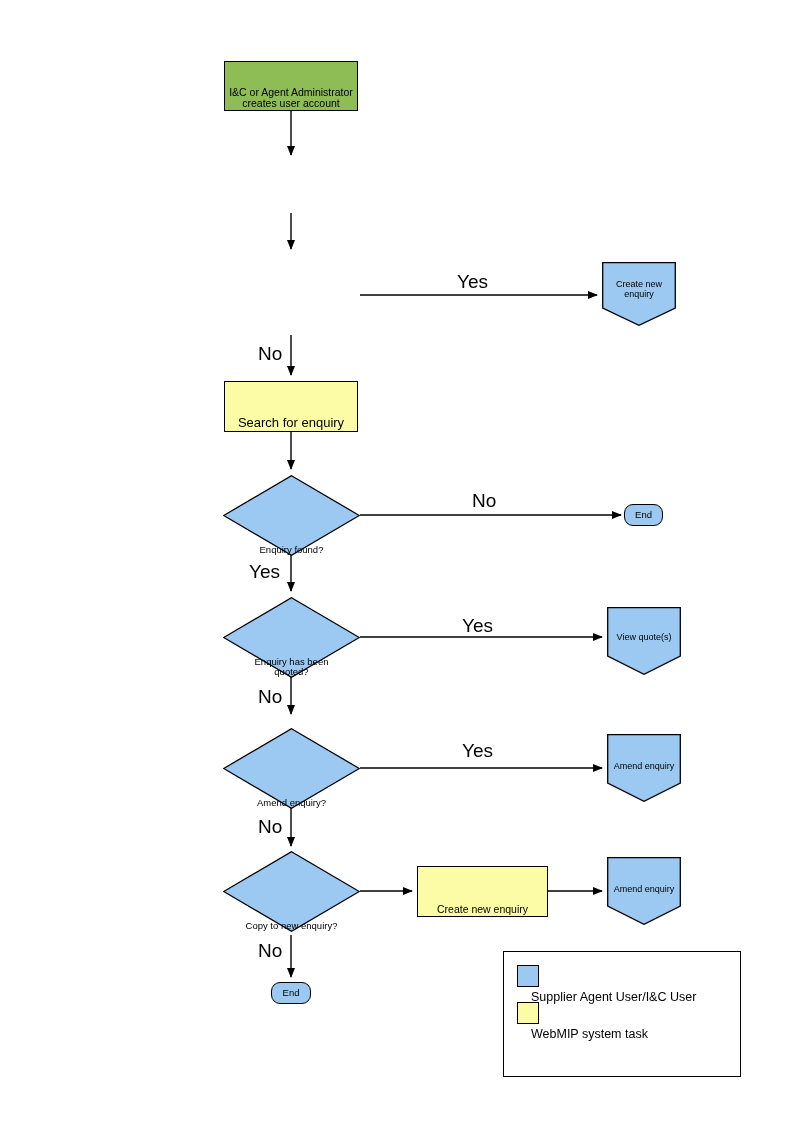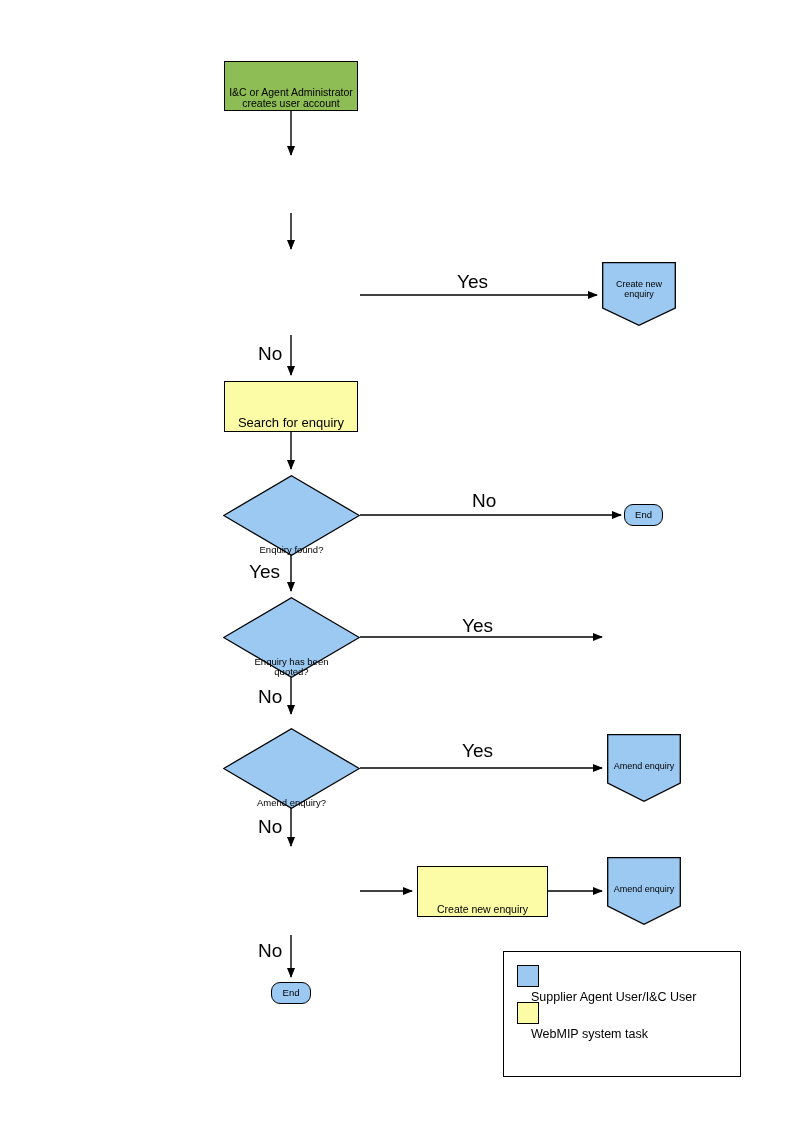"View quote(s)" div.node { html: none -> <div> <svg> <polygon></polygon> </svg> <span>View quote(s)</span> </div> }
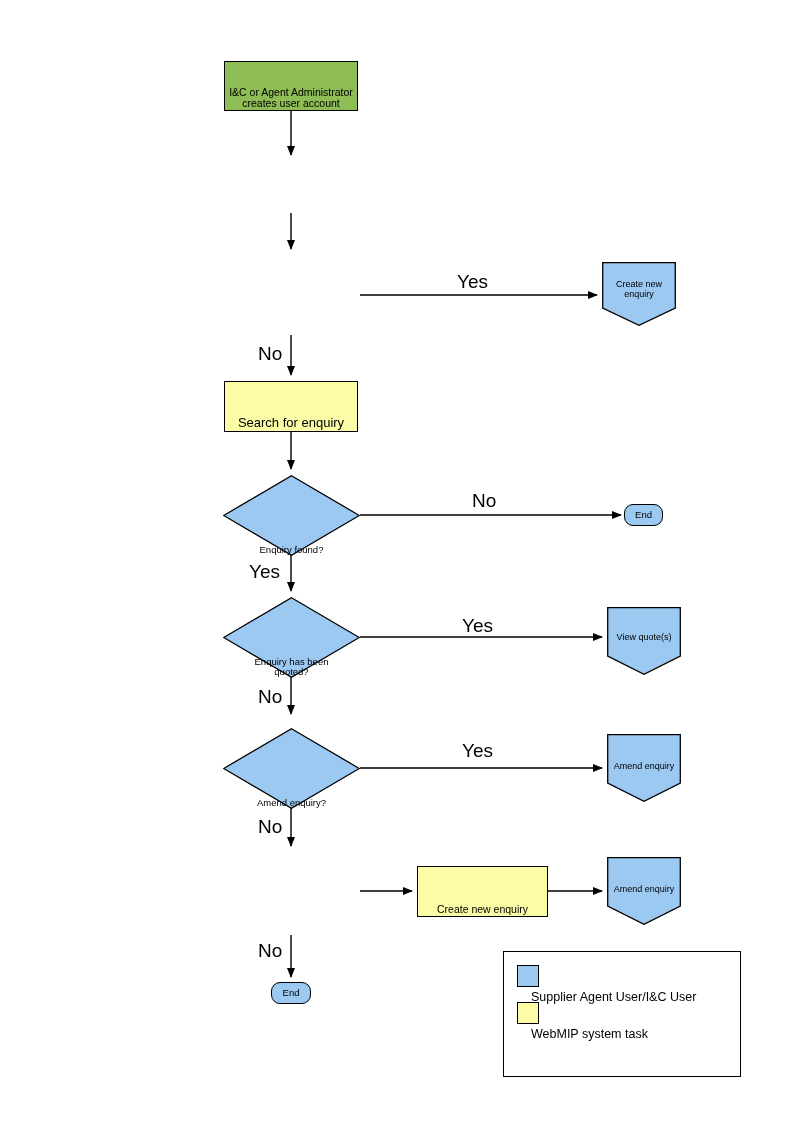"Copy to new enquiry?" div.node { html: none -> <div> <svg> <polygon></polygon> </svg> <span>Copy to new enquiry?</span> </div> }
